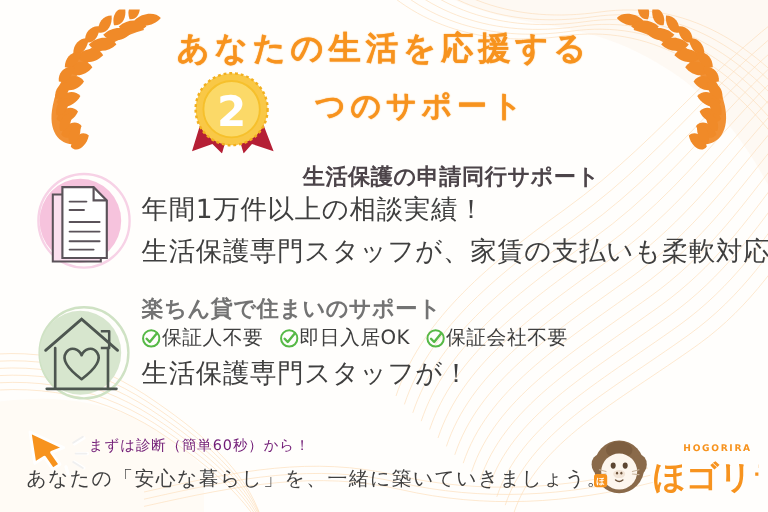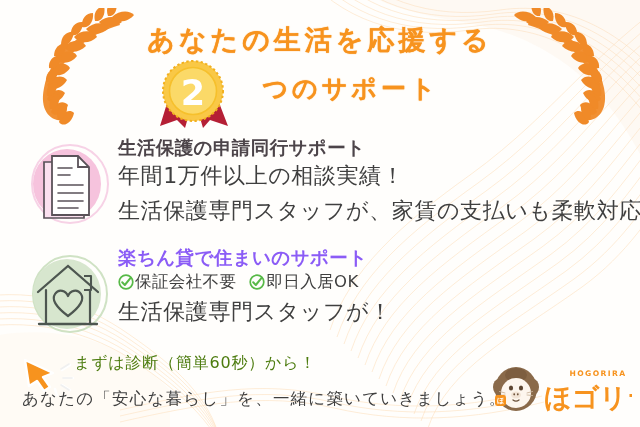"生活保護の申請同行サポート" .sec-title.pinkish { text-align: none -> center }
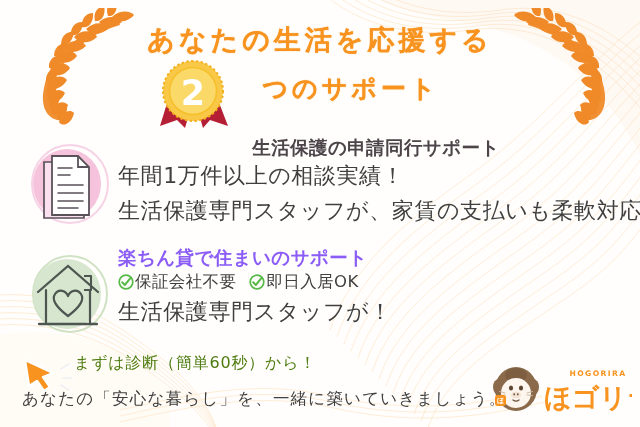"楽ちん貸で住まいのサポート" .sec-title.greenish { color: #8b5cf6 -> #737373 }
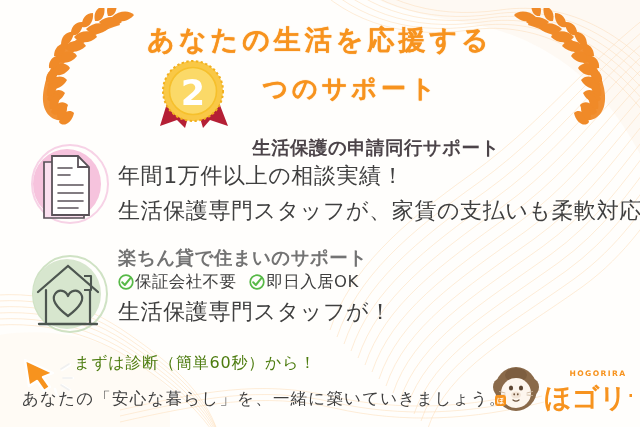"保証人不要" span.check-item { html: none -> <span> <svg> <circle></circle> <path></path> </svg> <span>保証人不要</span> </span> }
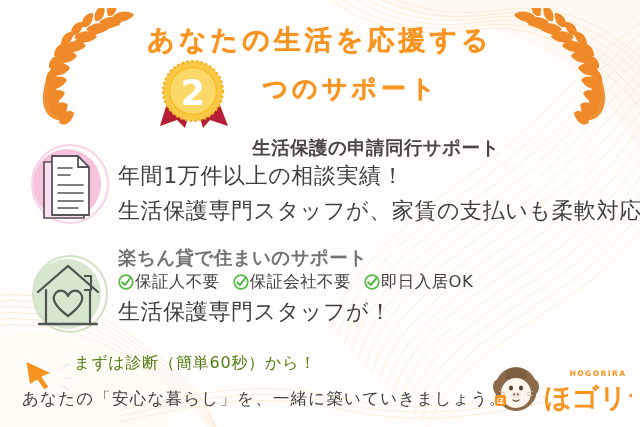"保証会社不要" span.check-item { order: before "即日入居OK" -> after "即日入居OK" }
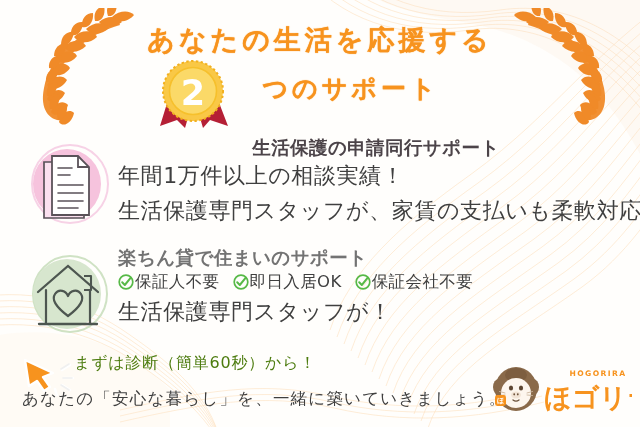"まずは診断（簡単60秒）から！" .foot-line1 { color: #4d7c0f -> #701a75; font-size: 16px -> 12px; top: 1px -> 11px }
